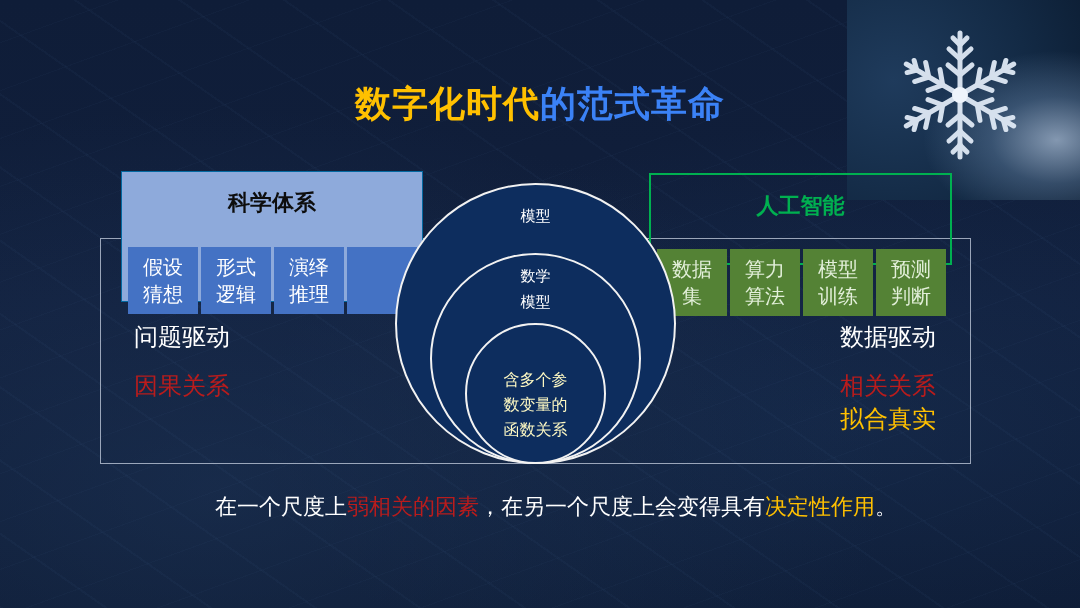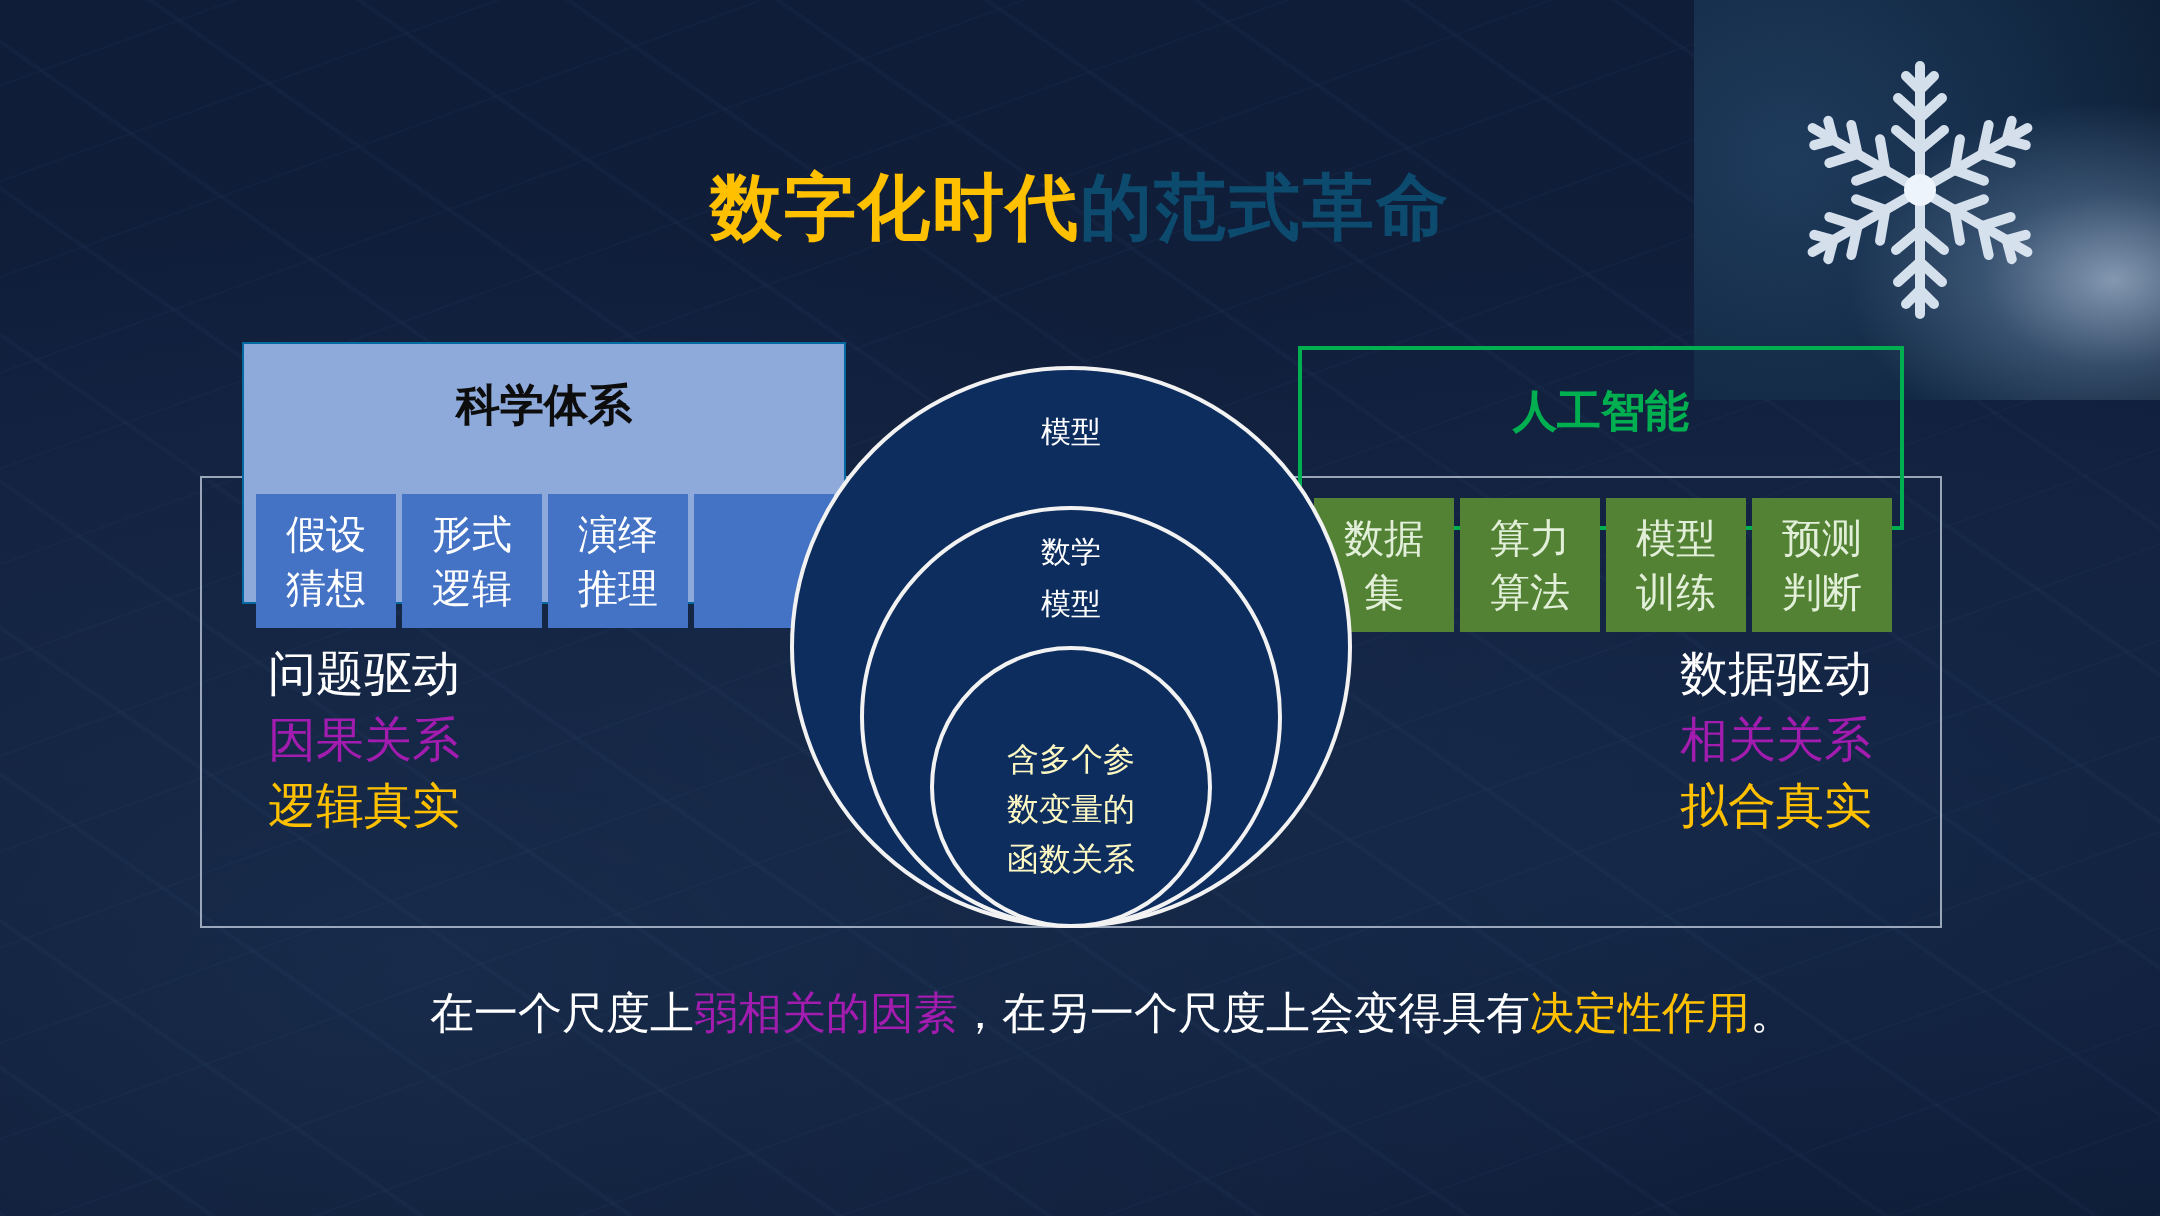"的范式革命" .title .rest { color: #0c4a6e -> #3b82f6 }
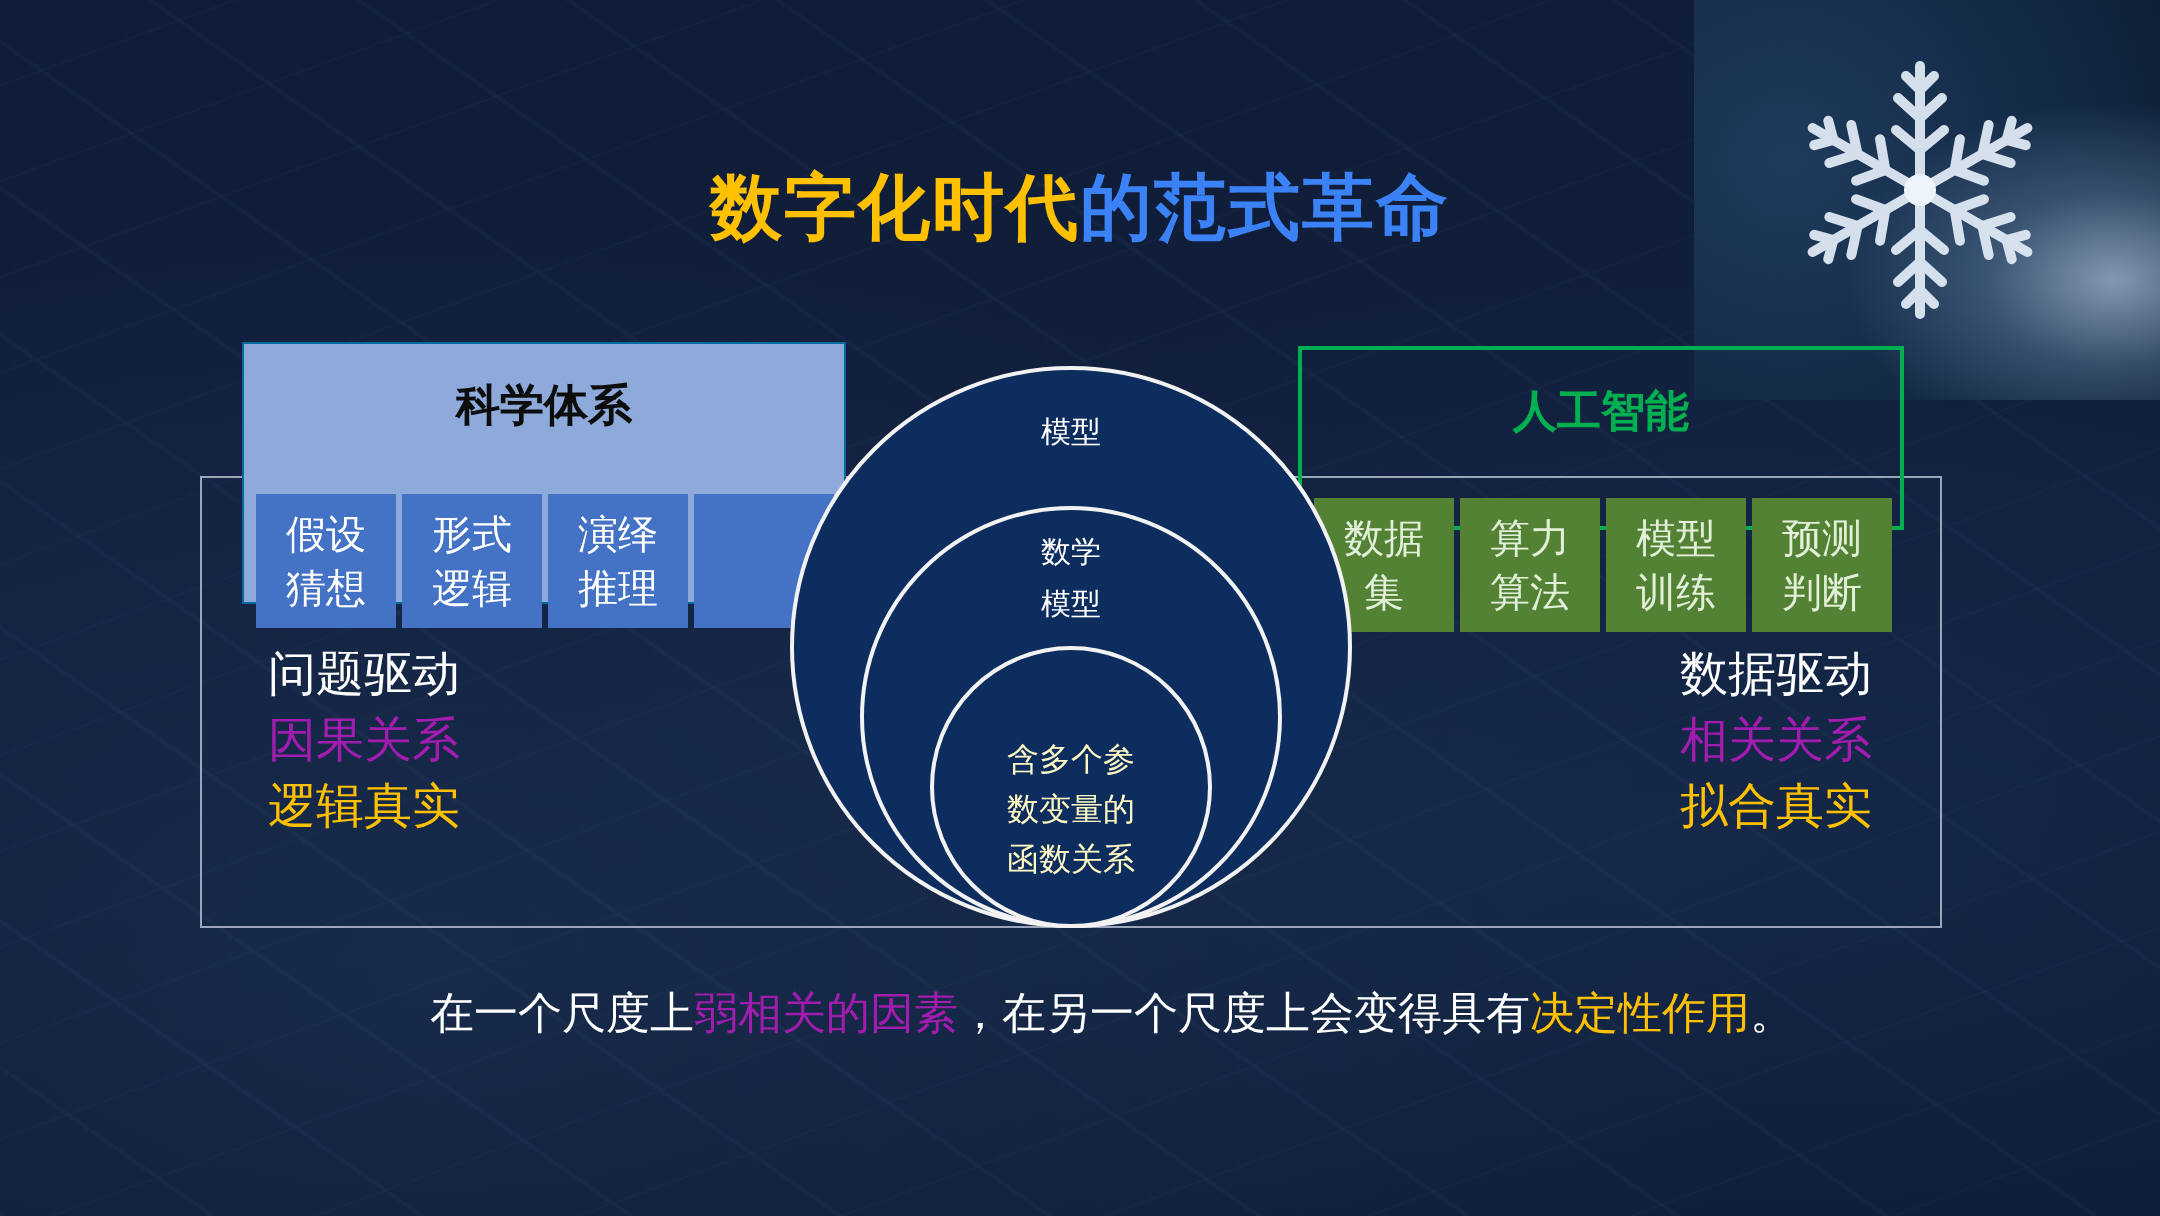"因果关系" .c-orange { color: #a21caf -> #b91c1c; margin-top: none -> 16px }
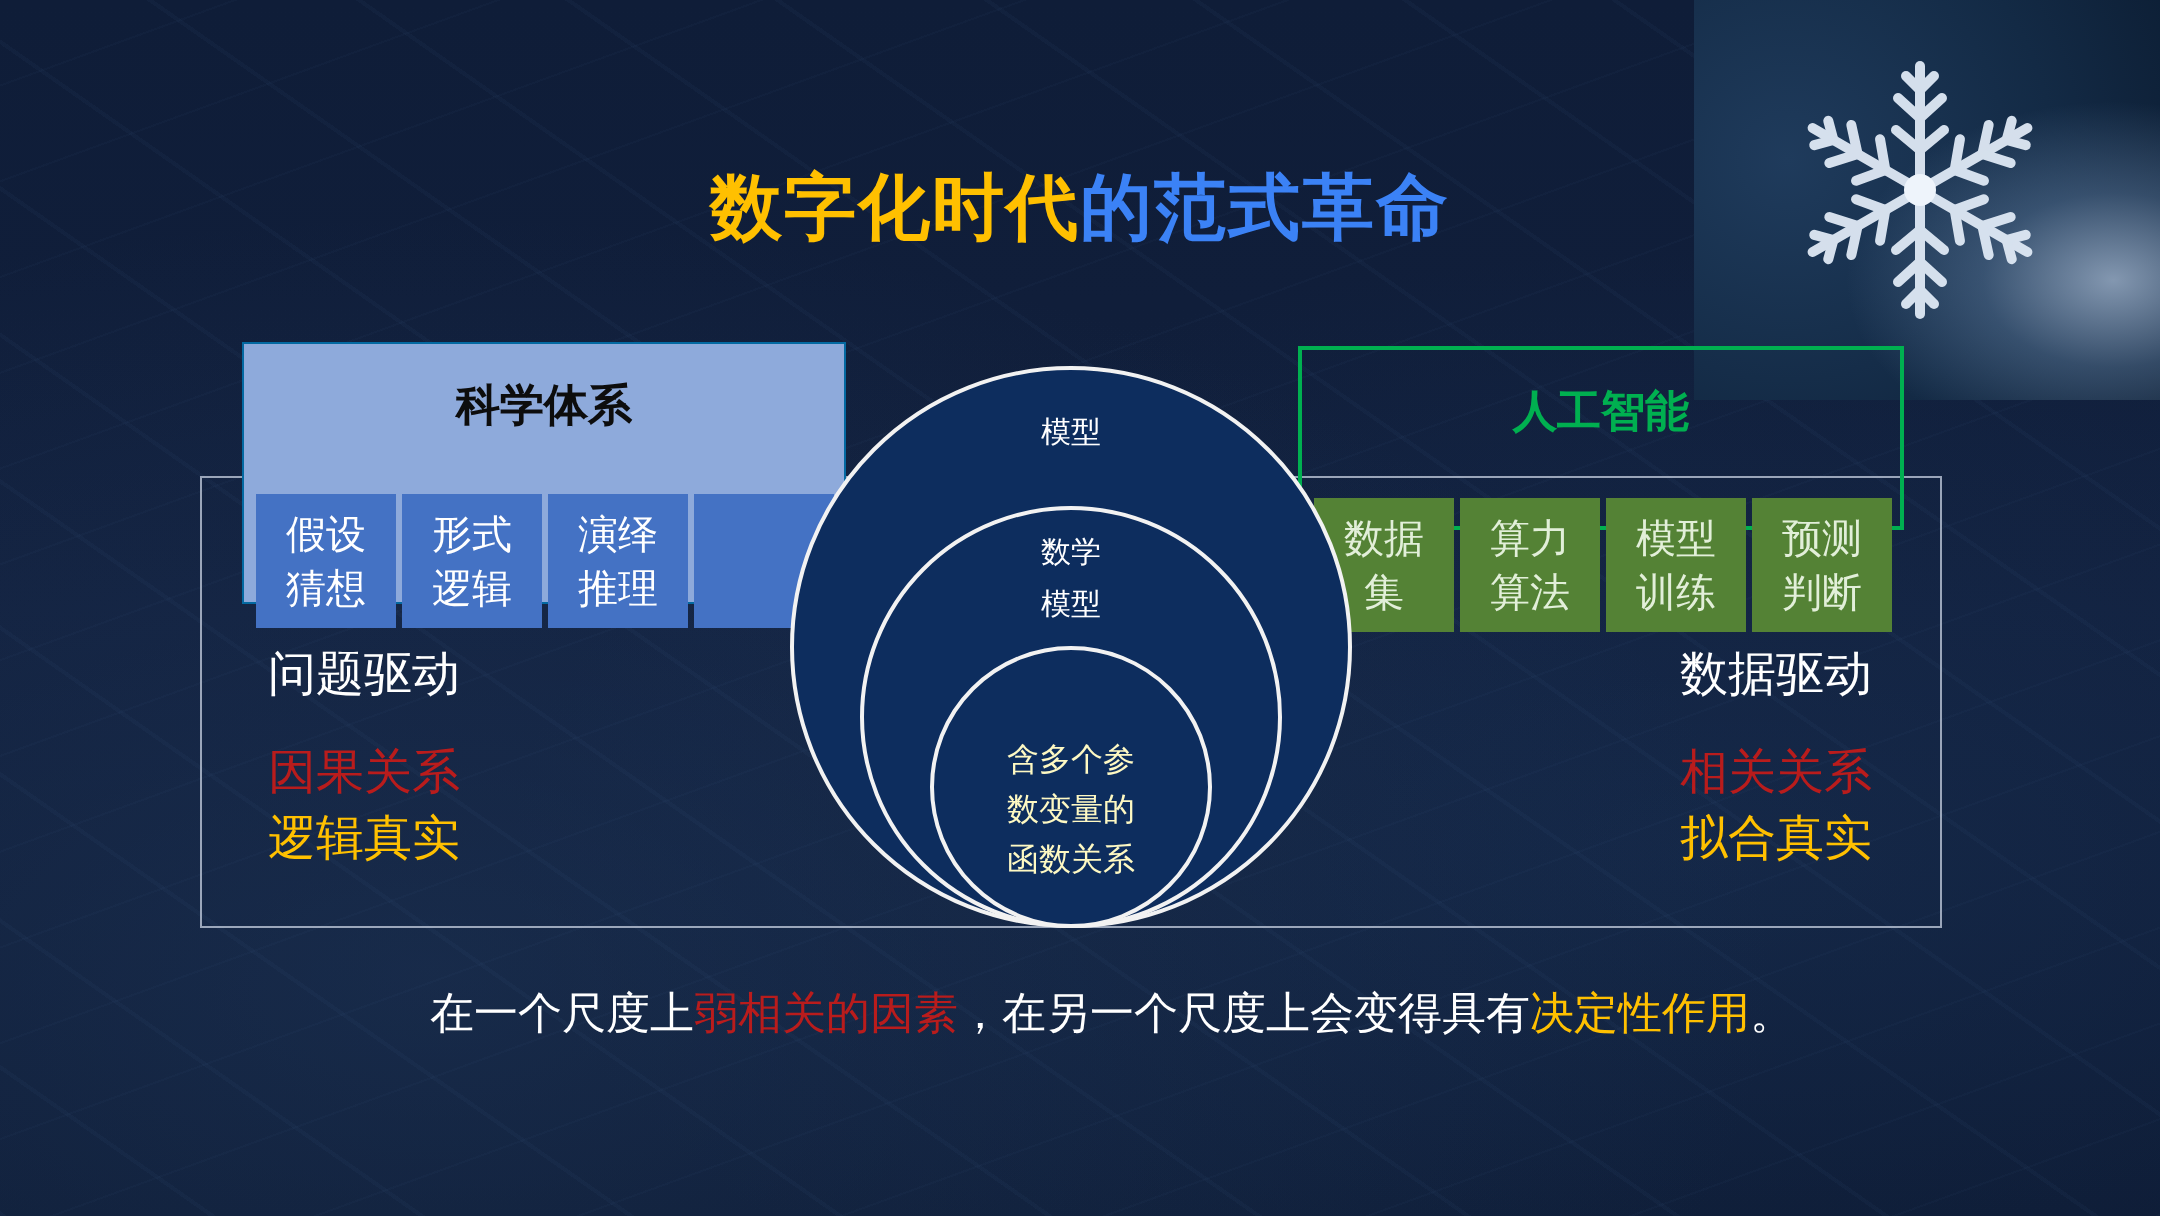"逻辑真实" div.c-yellow { html: <div>逻辑真实</div> -> none }
